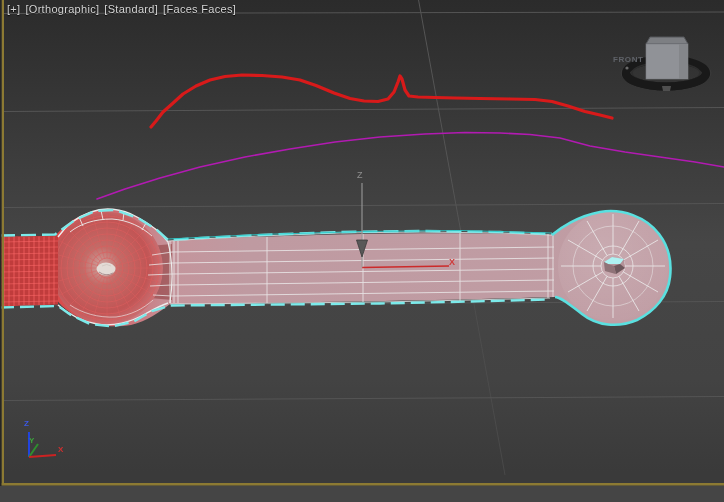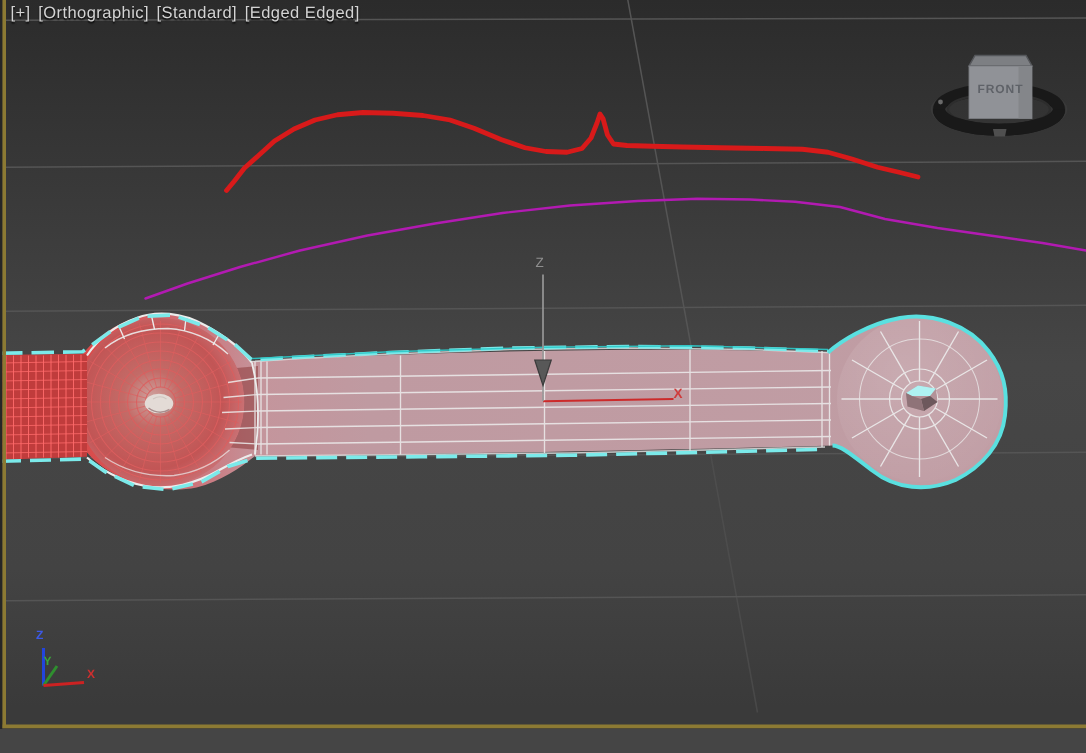"[Edged Edged]" span { text: Edged Edged -> Faces Faces }
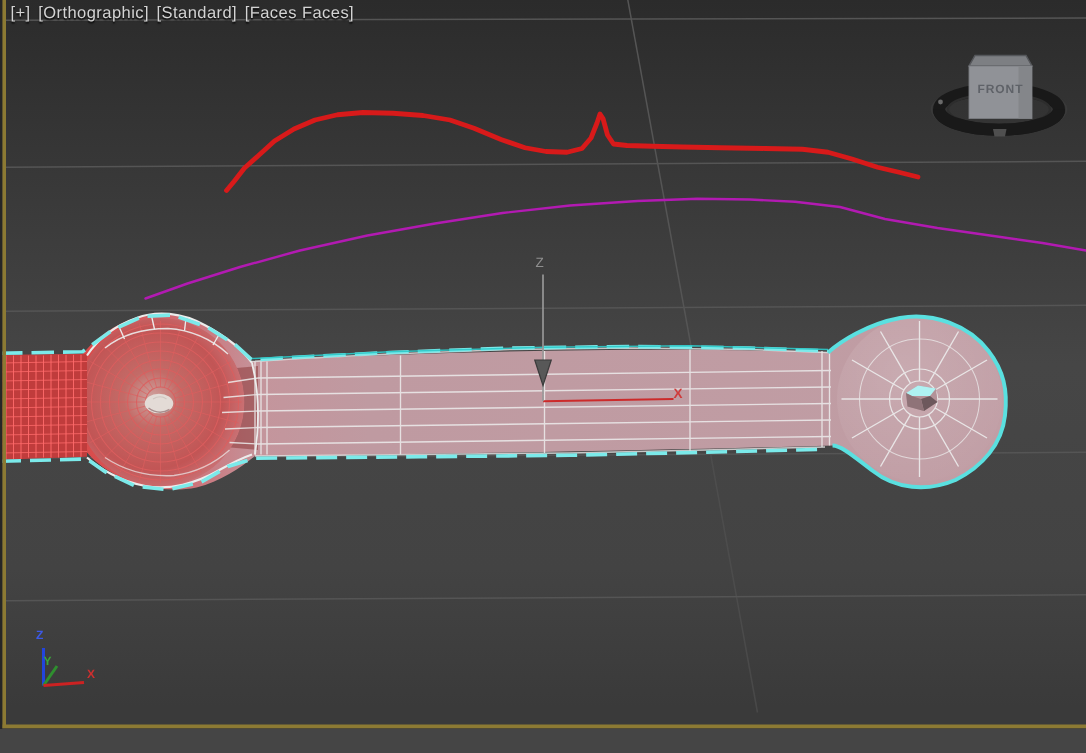"FRONT" .viewcube-label { left: 647px -> 613px; text-align: center -> none }
